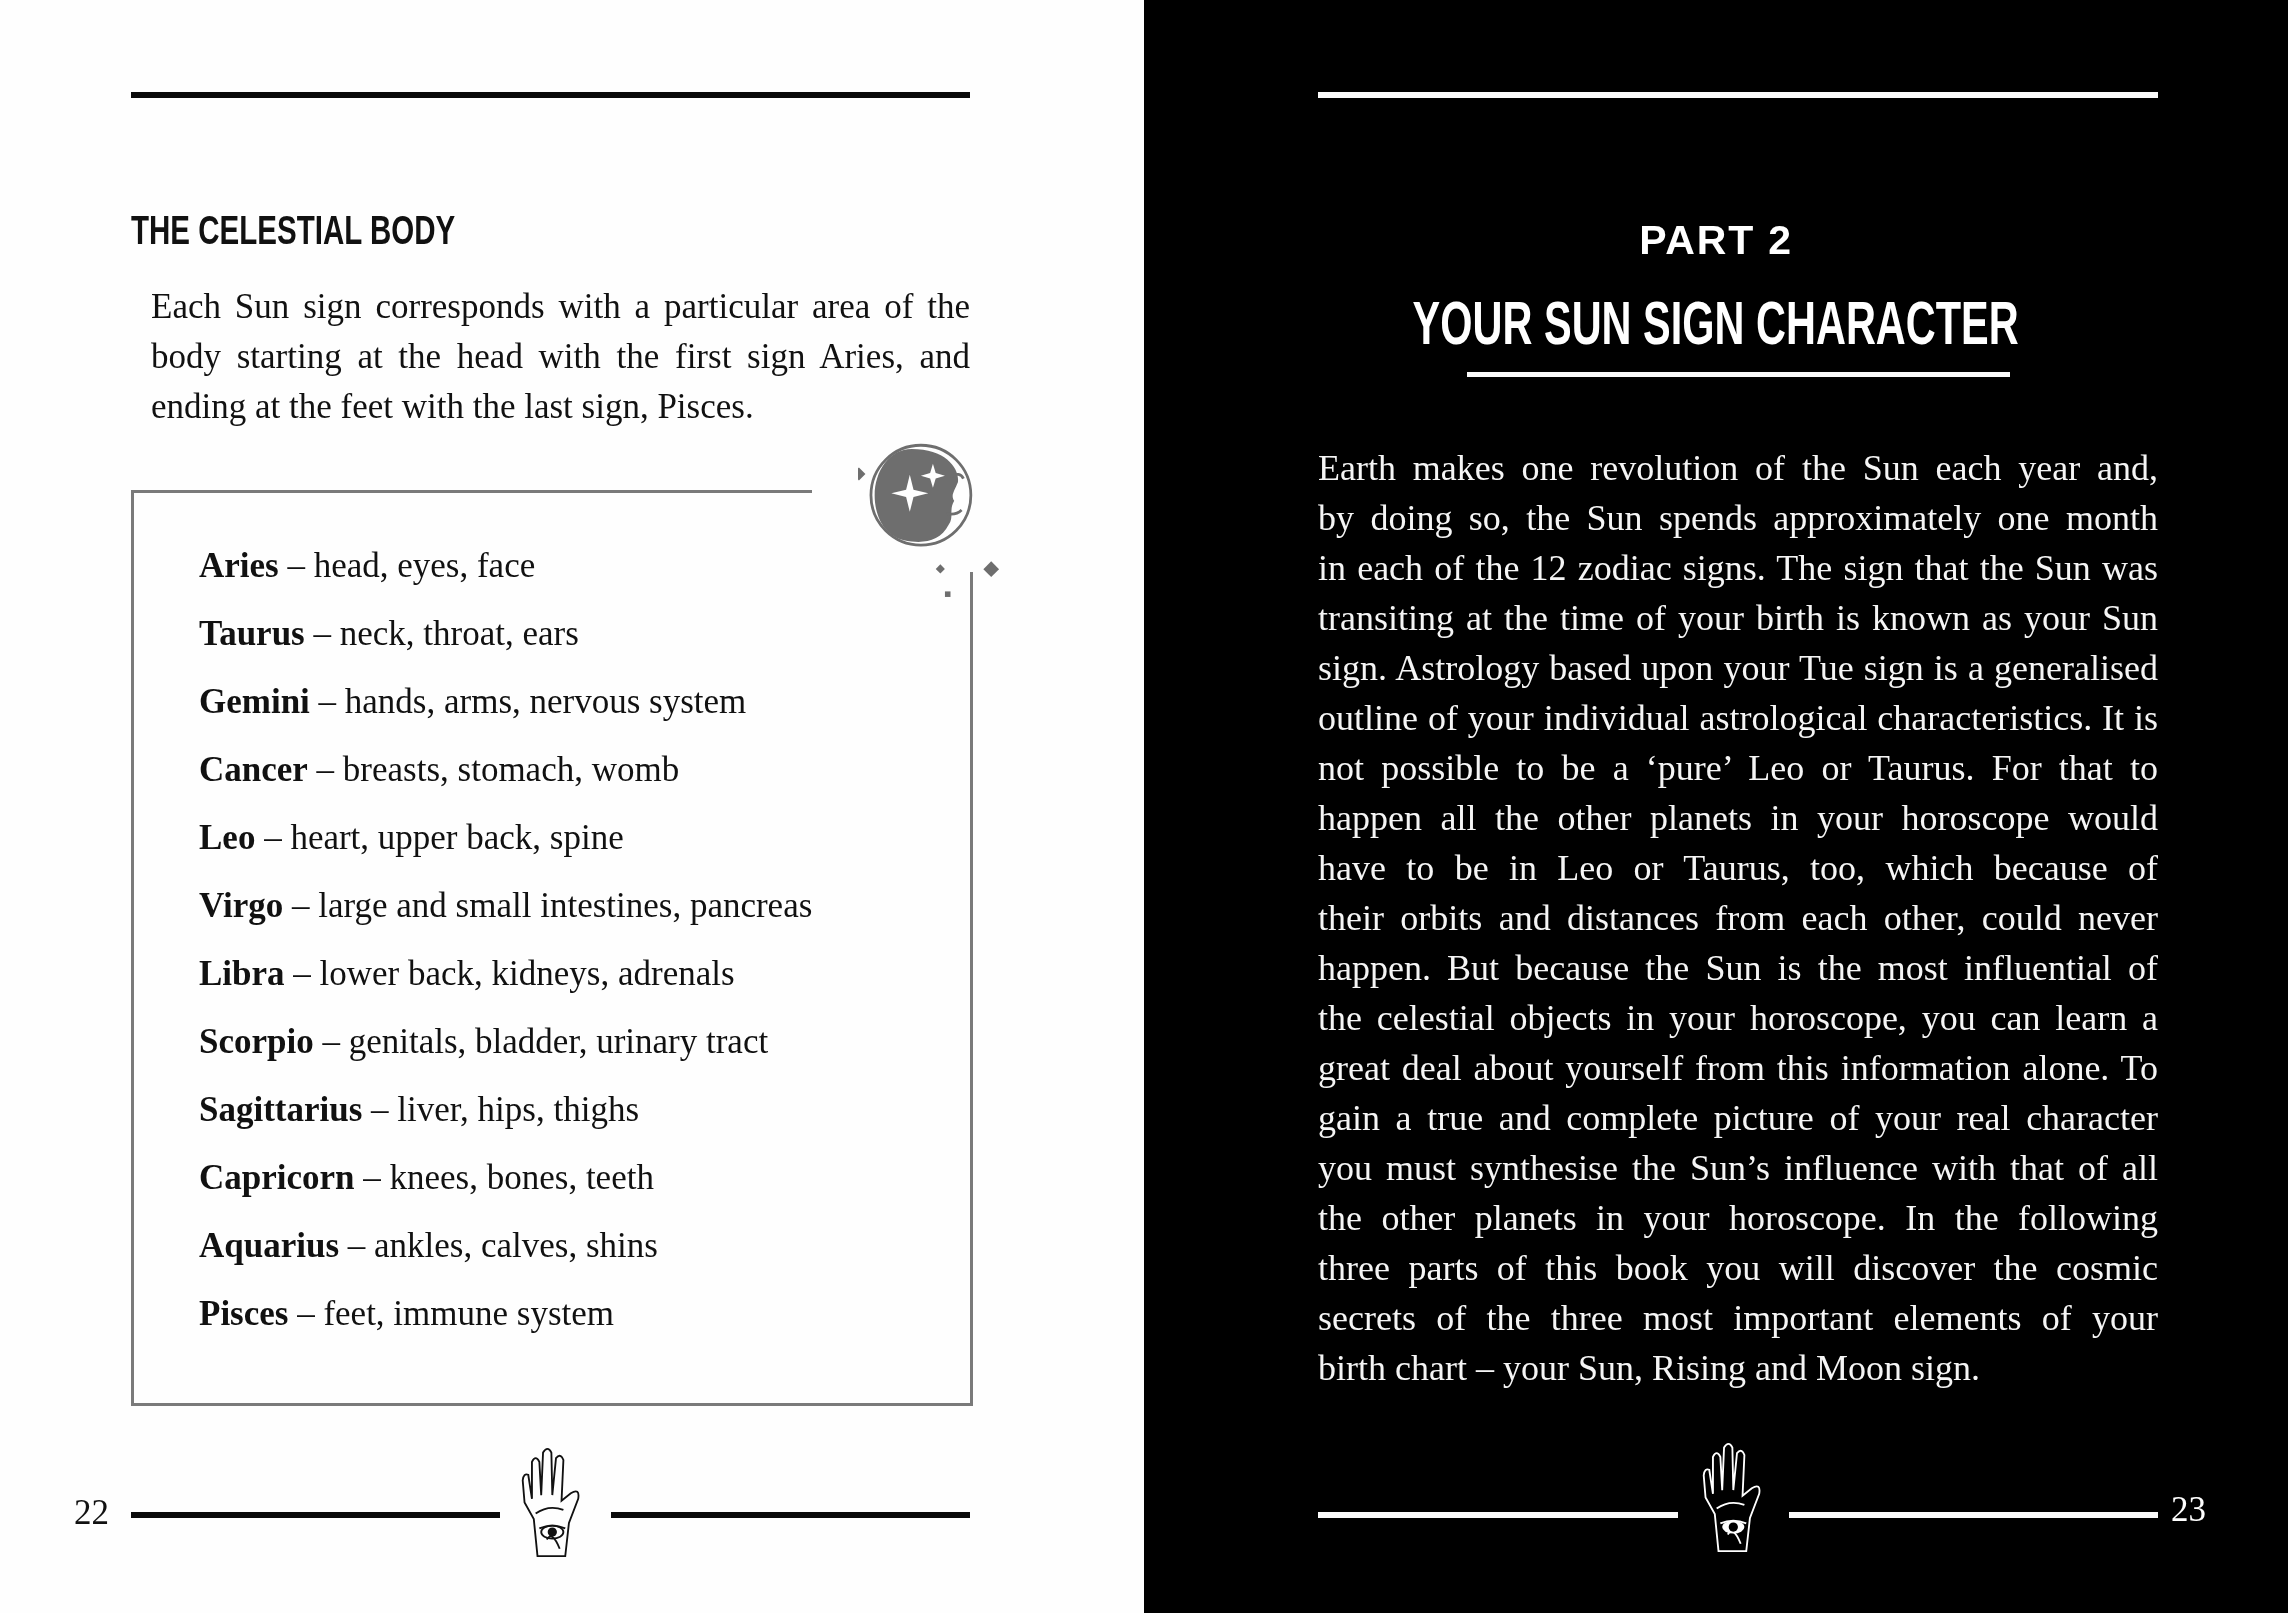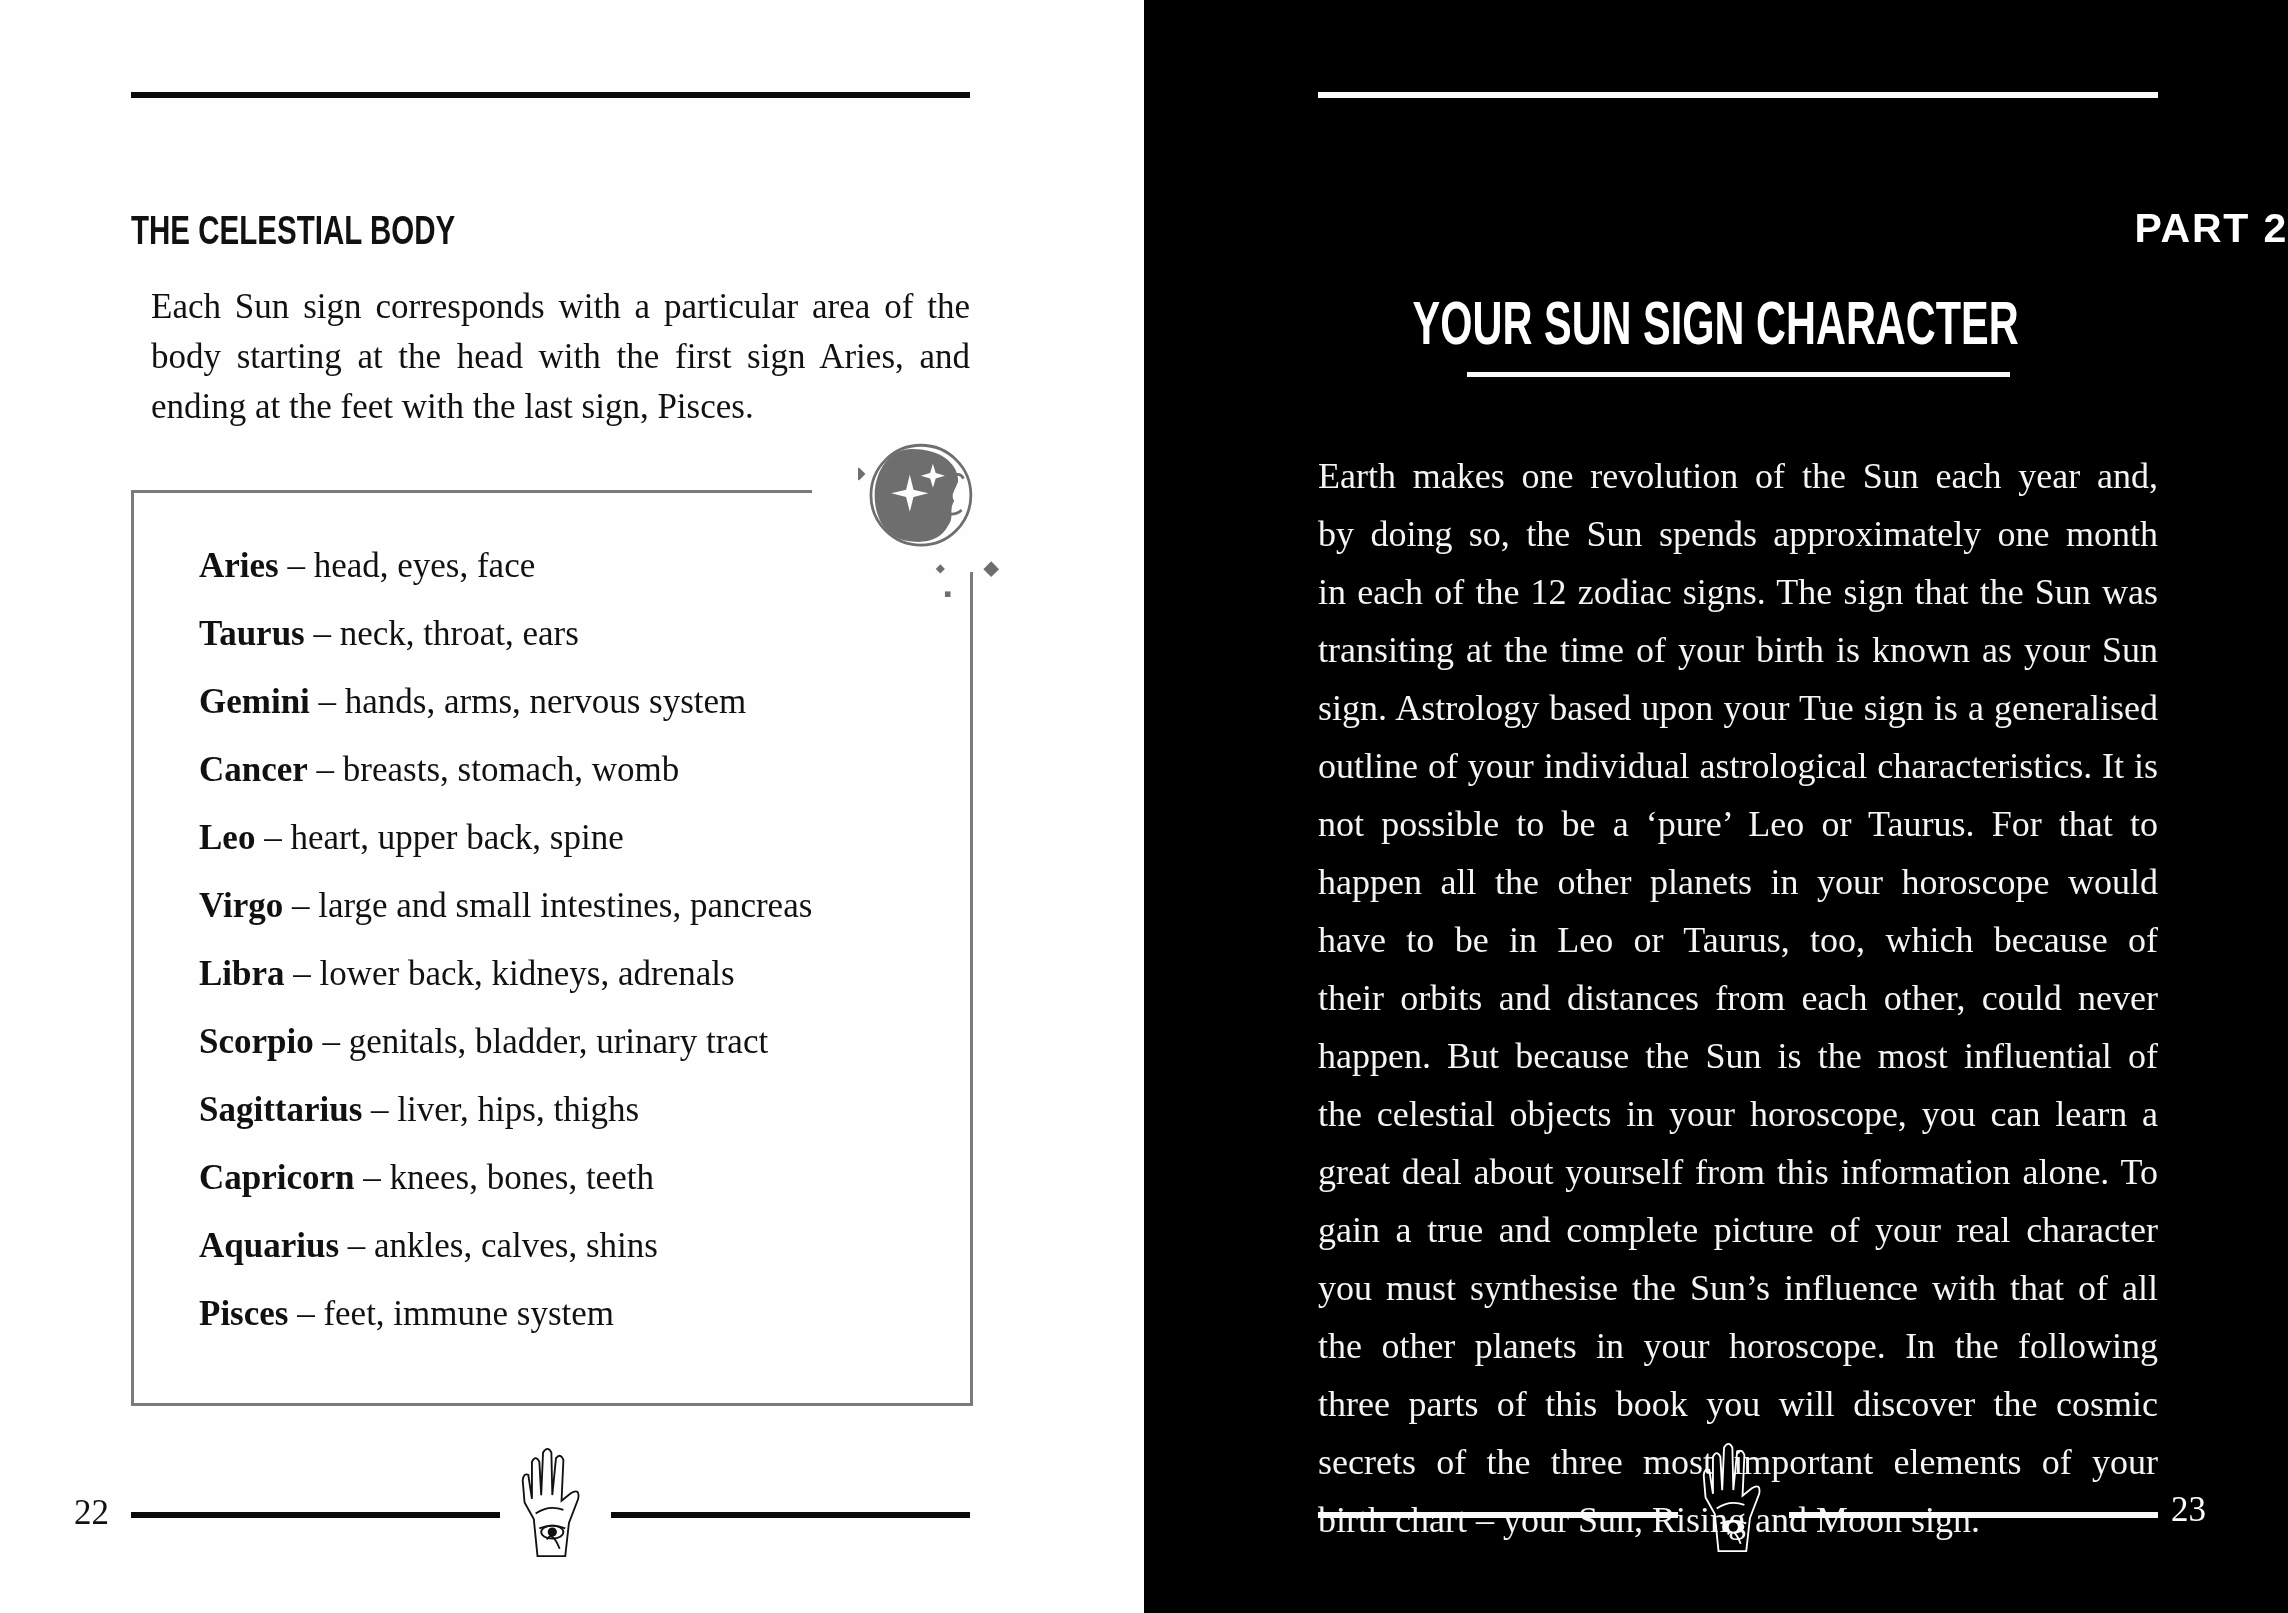"PART 2" div.title-right { text-align: right -> none; top: 205px -> 217px }
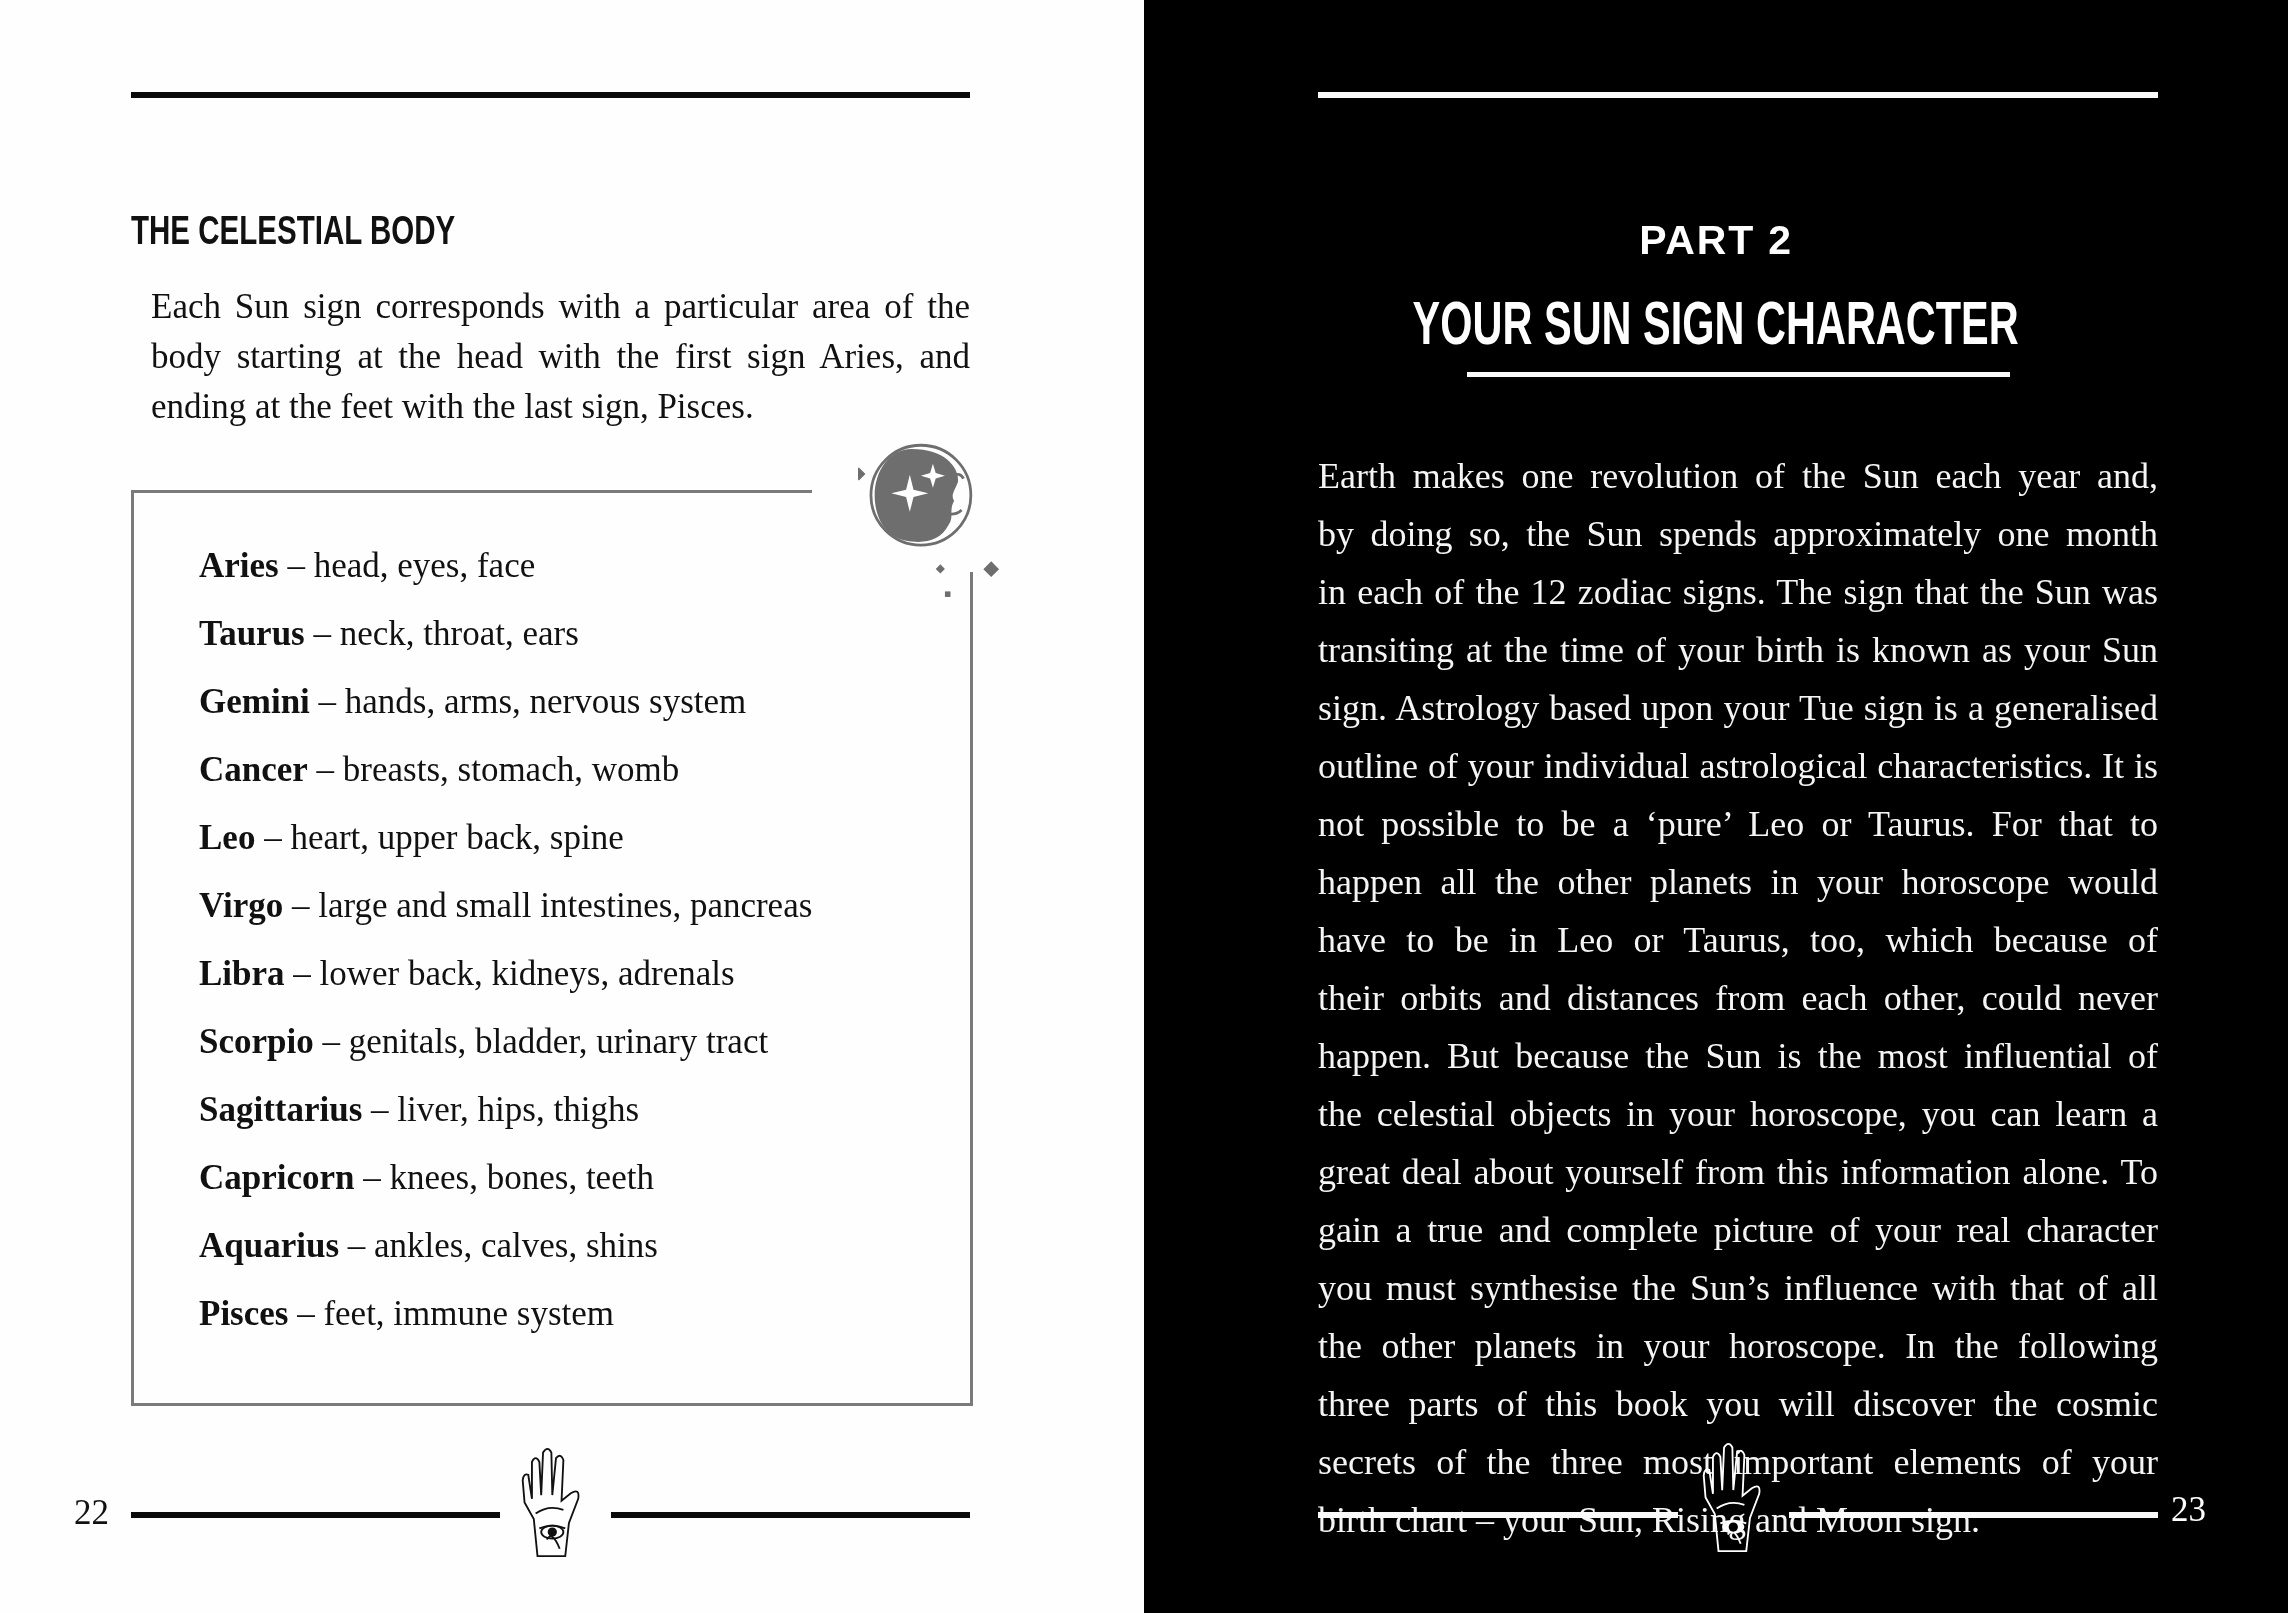"Earth makes one revolution of" .body-right span { margin-top: 8px -> none }
